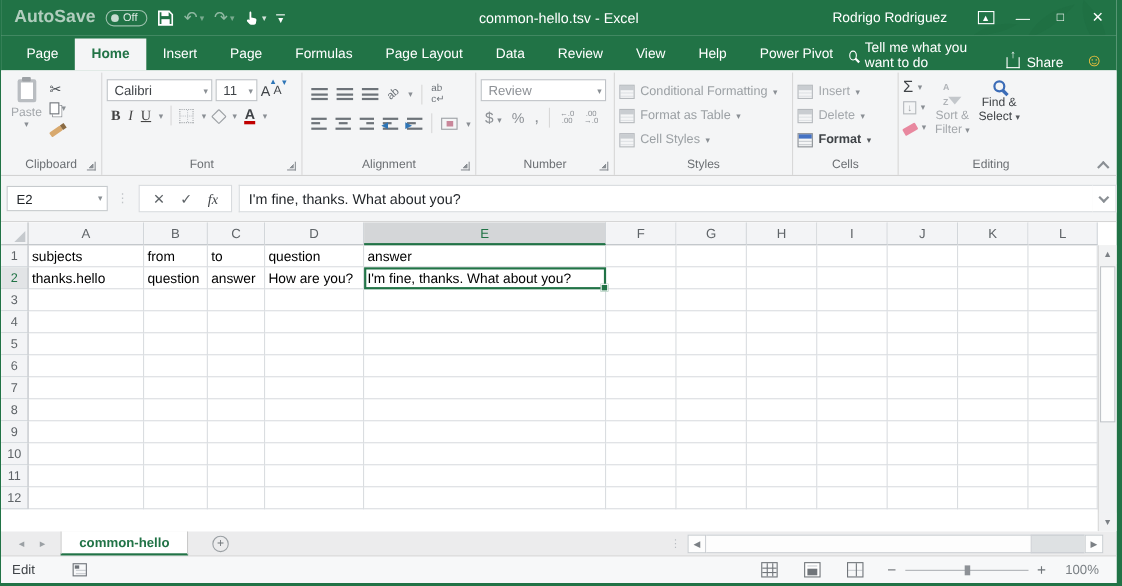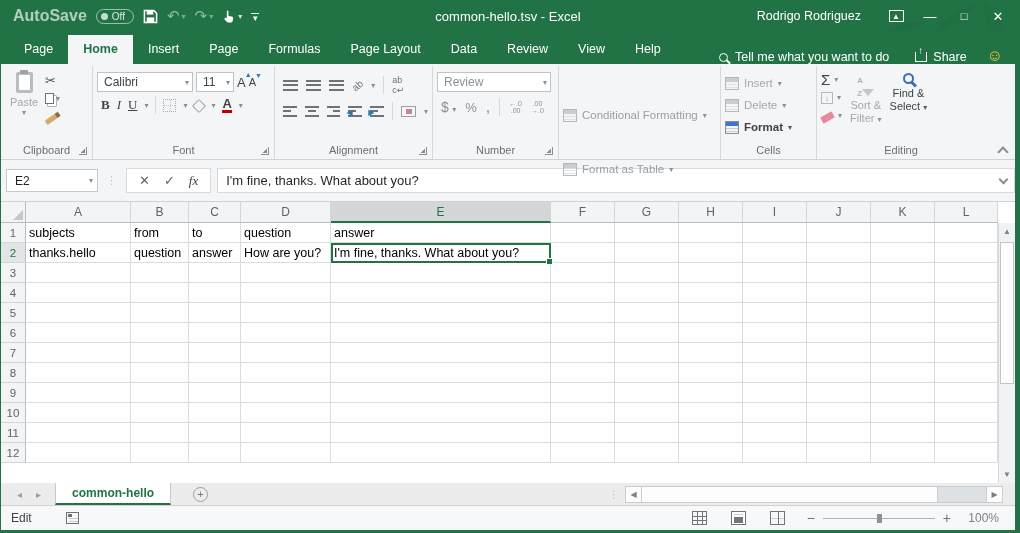"Power Pivot" span.rtab { html: none -> <span>Power Pivot</span> }
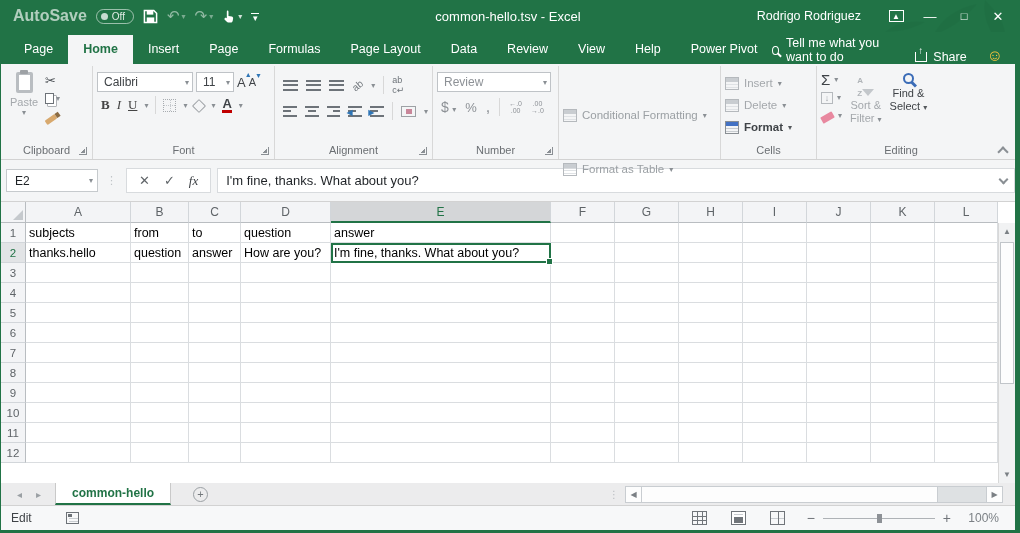"Conditional Formatting" .stylerow { margin-top: 32px -> none }
